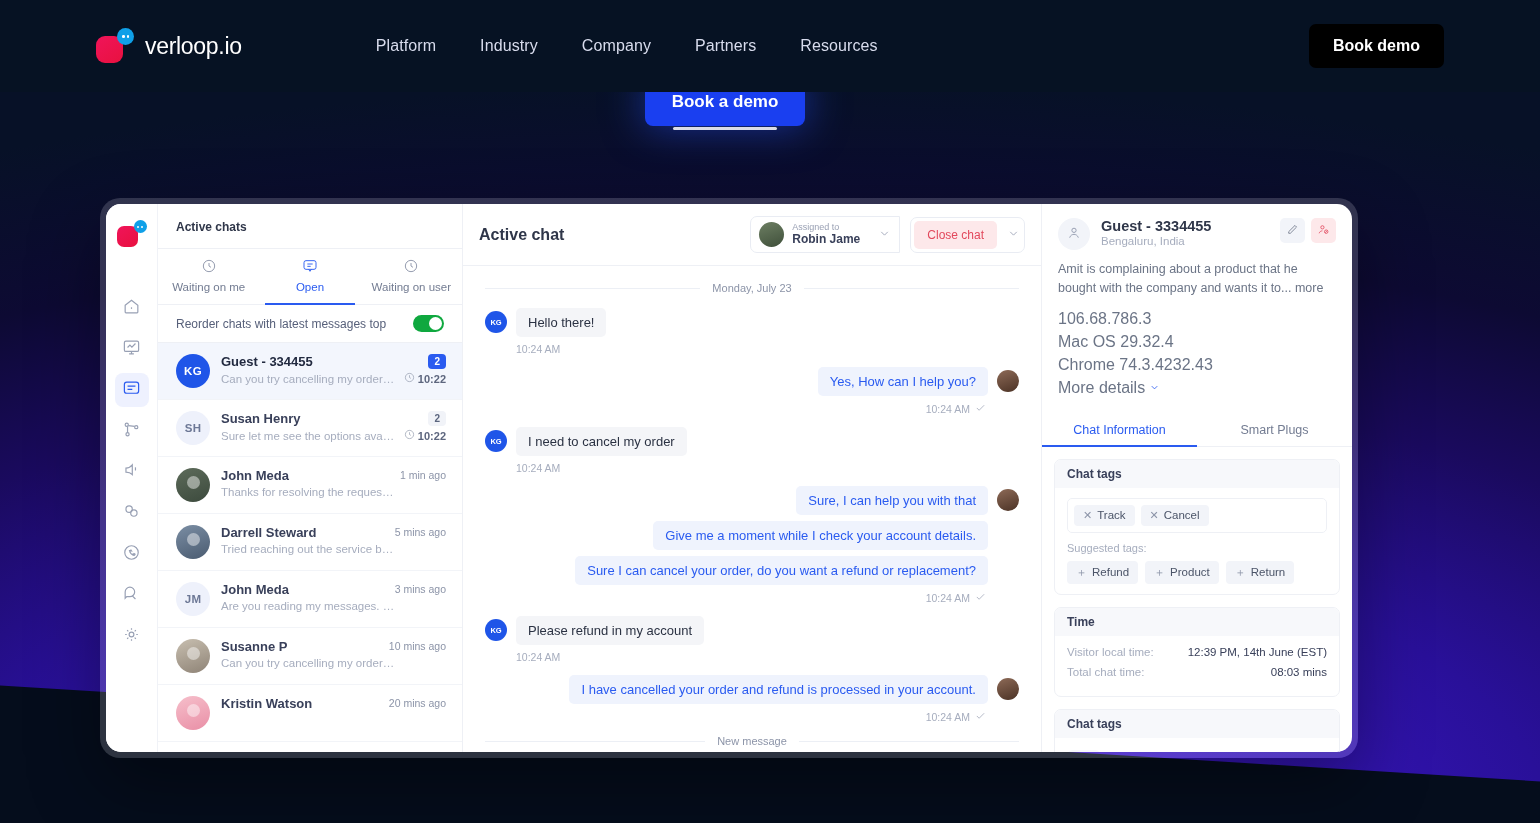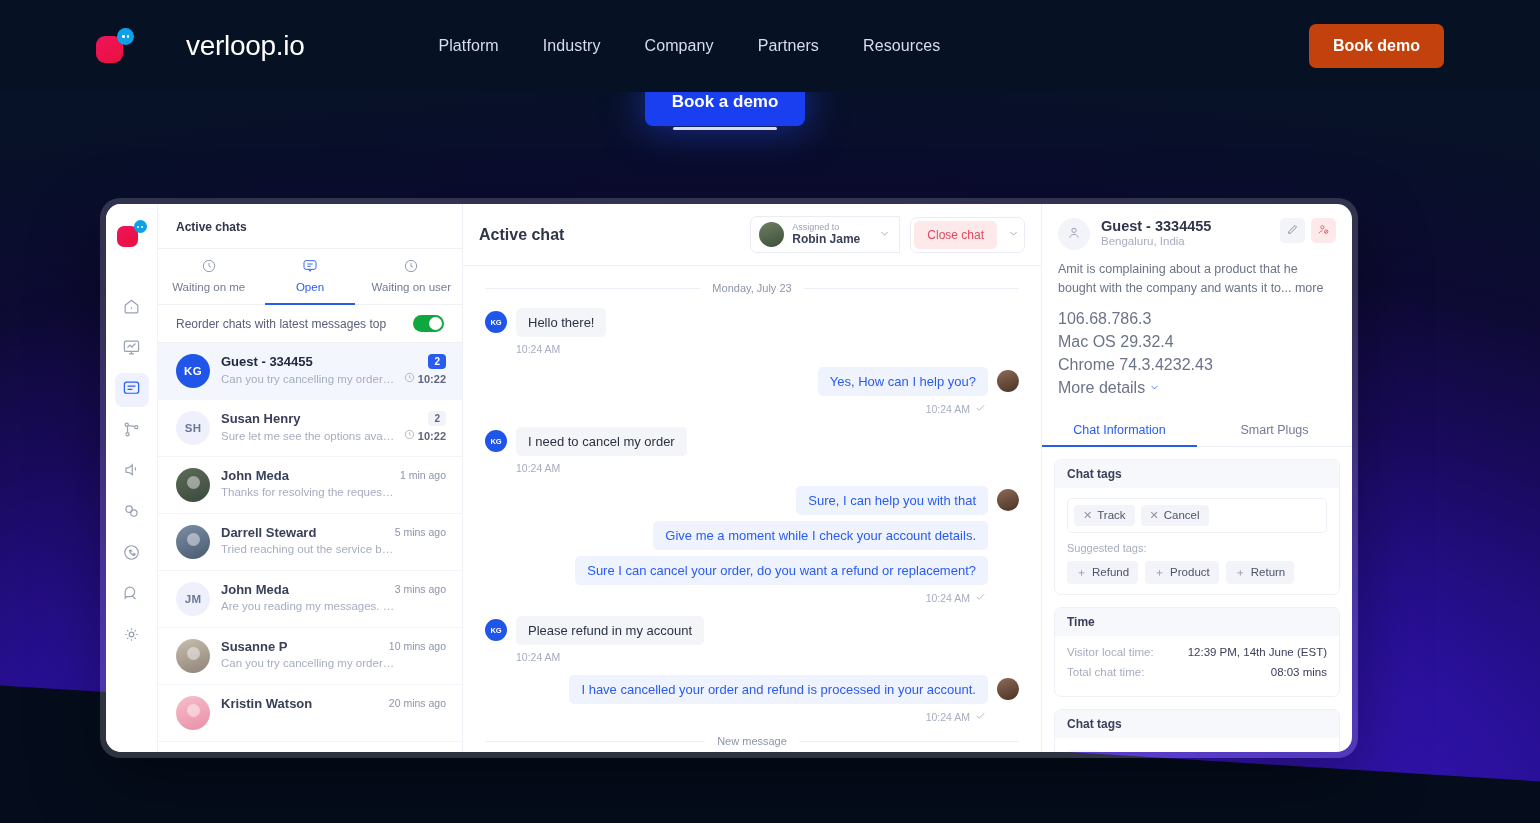"verloop.io" .logo-text { font-size: 28px -> 23px; margin-left: 41px -> none }
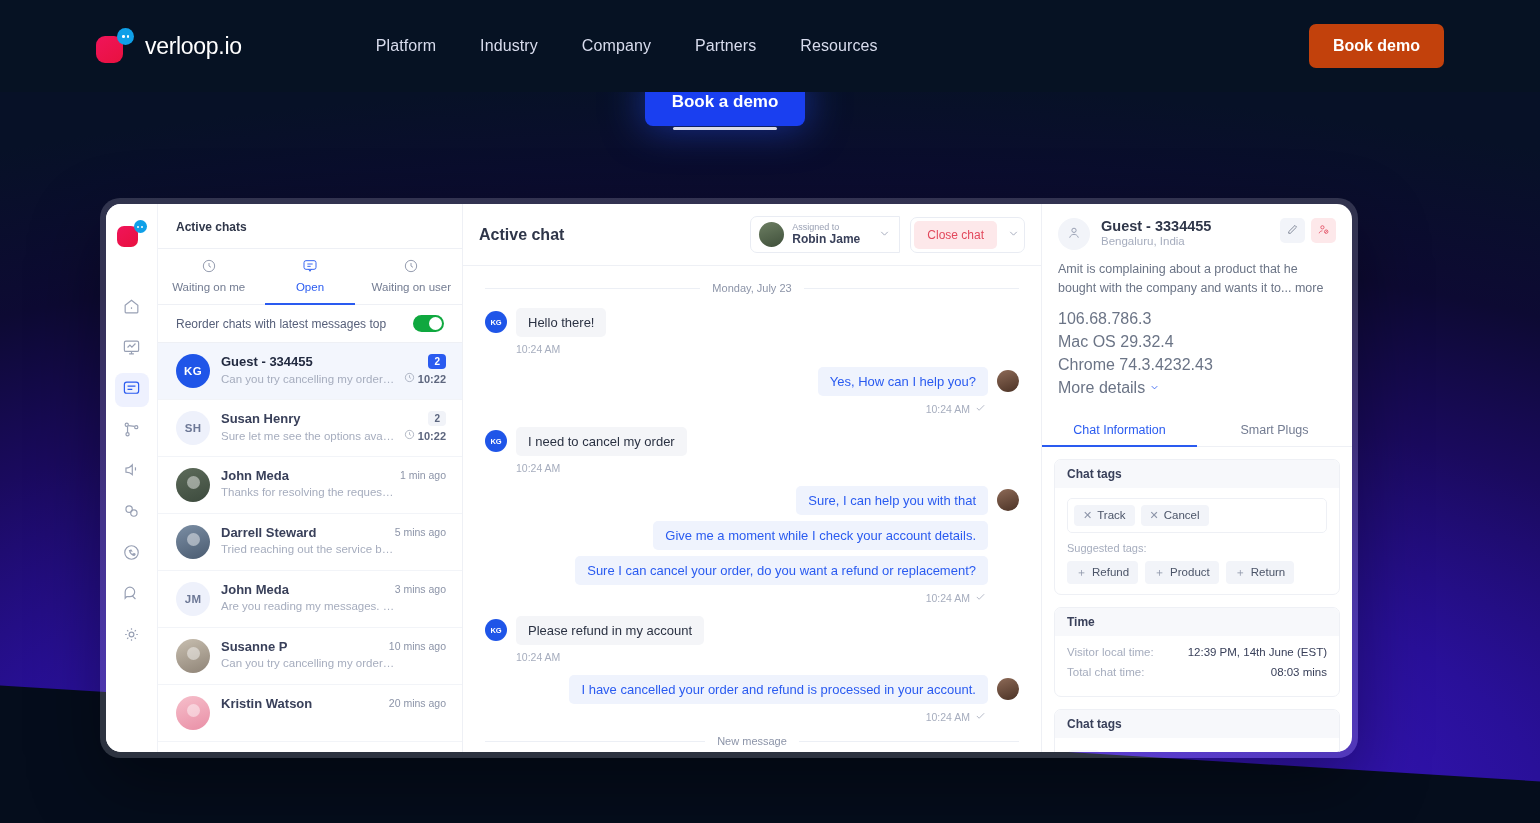"Book demo" .book-demo { background: #c2410c -> #000000 }
